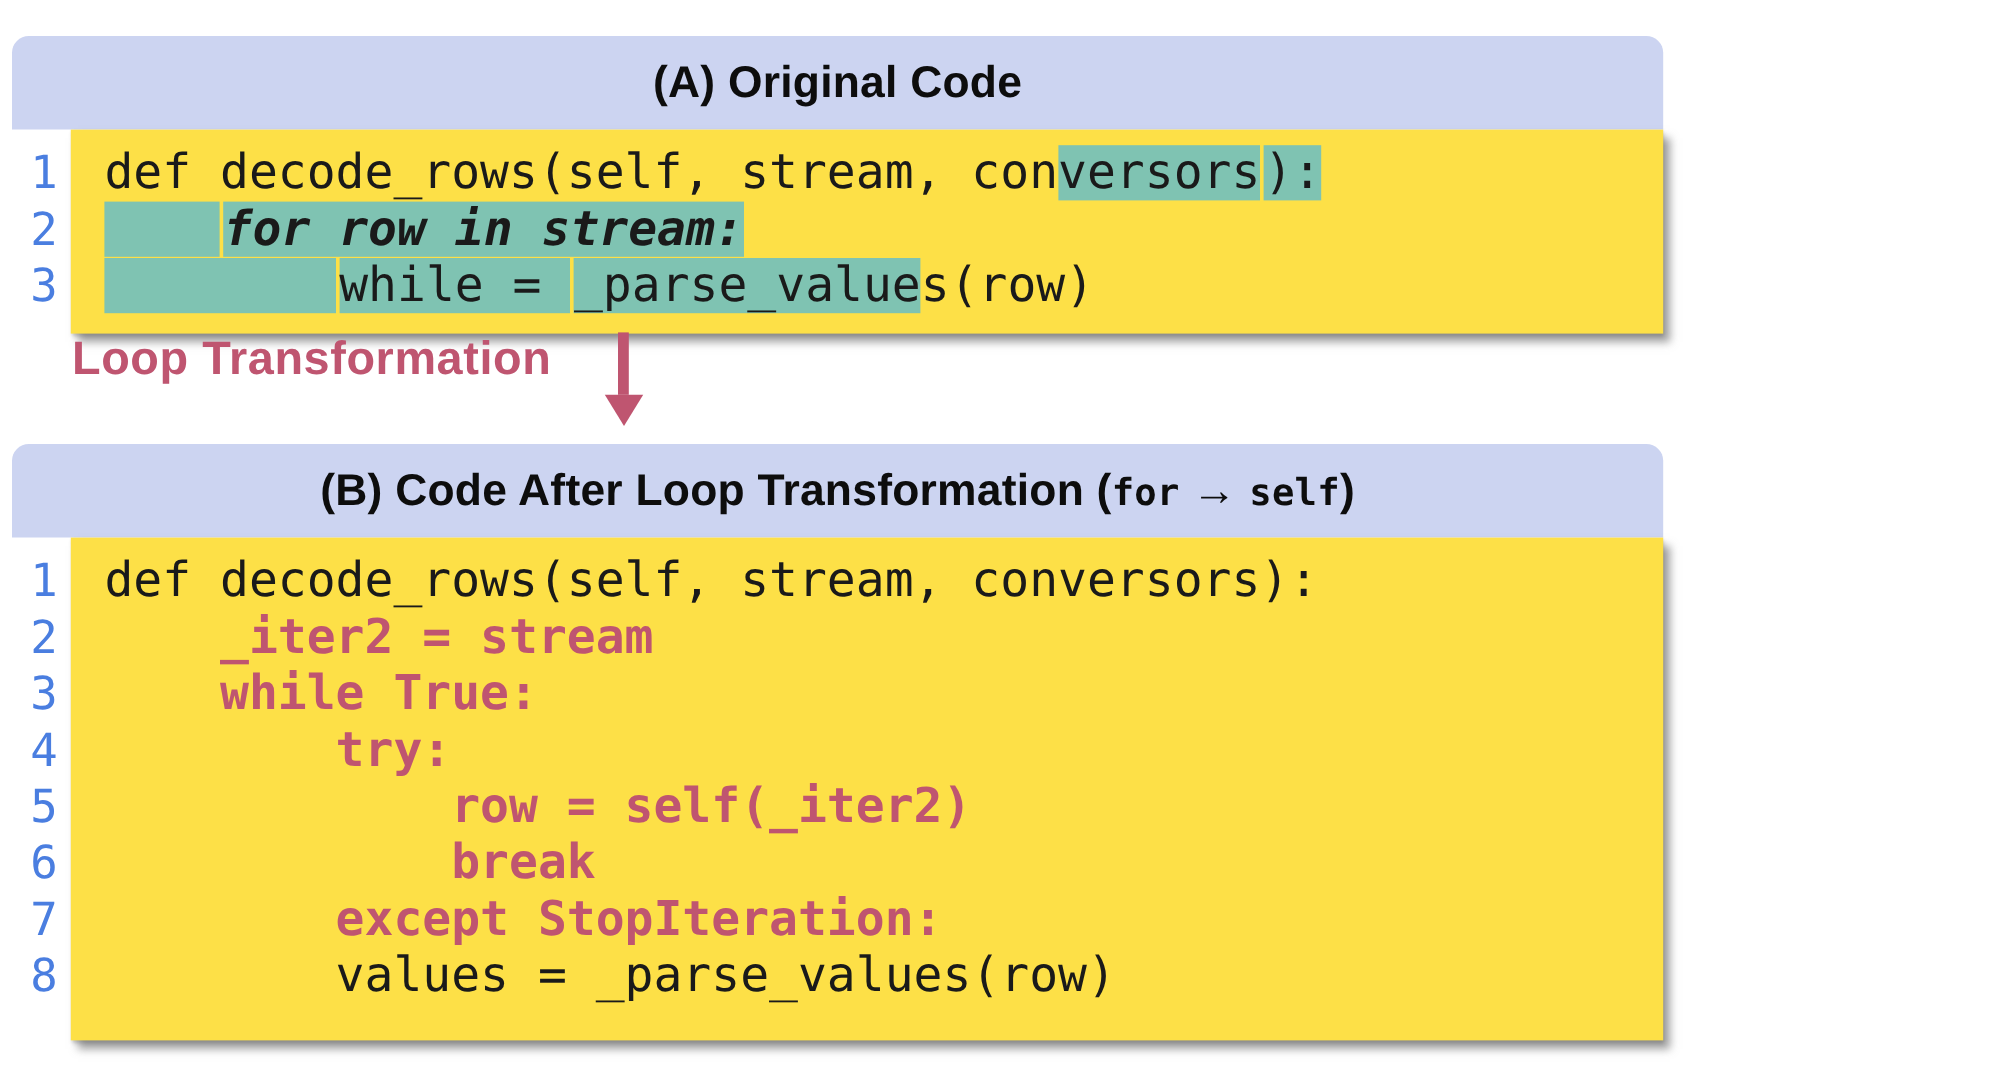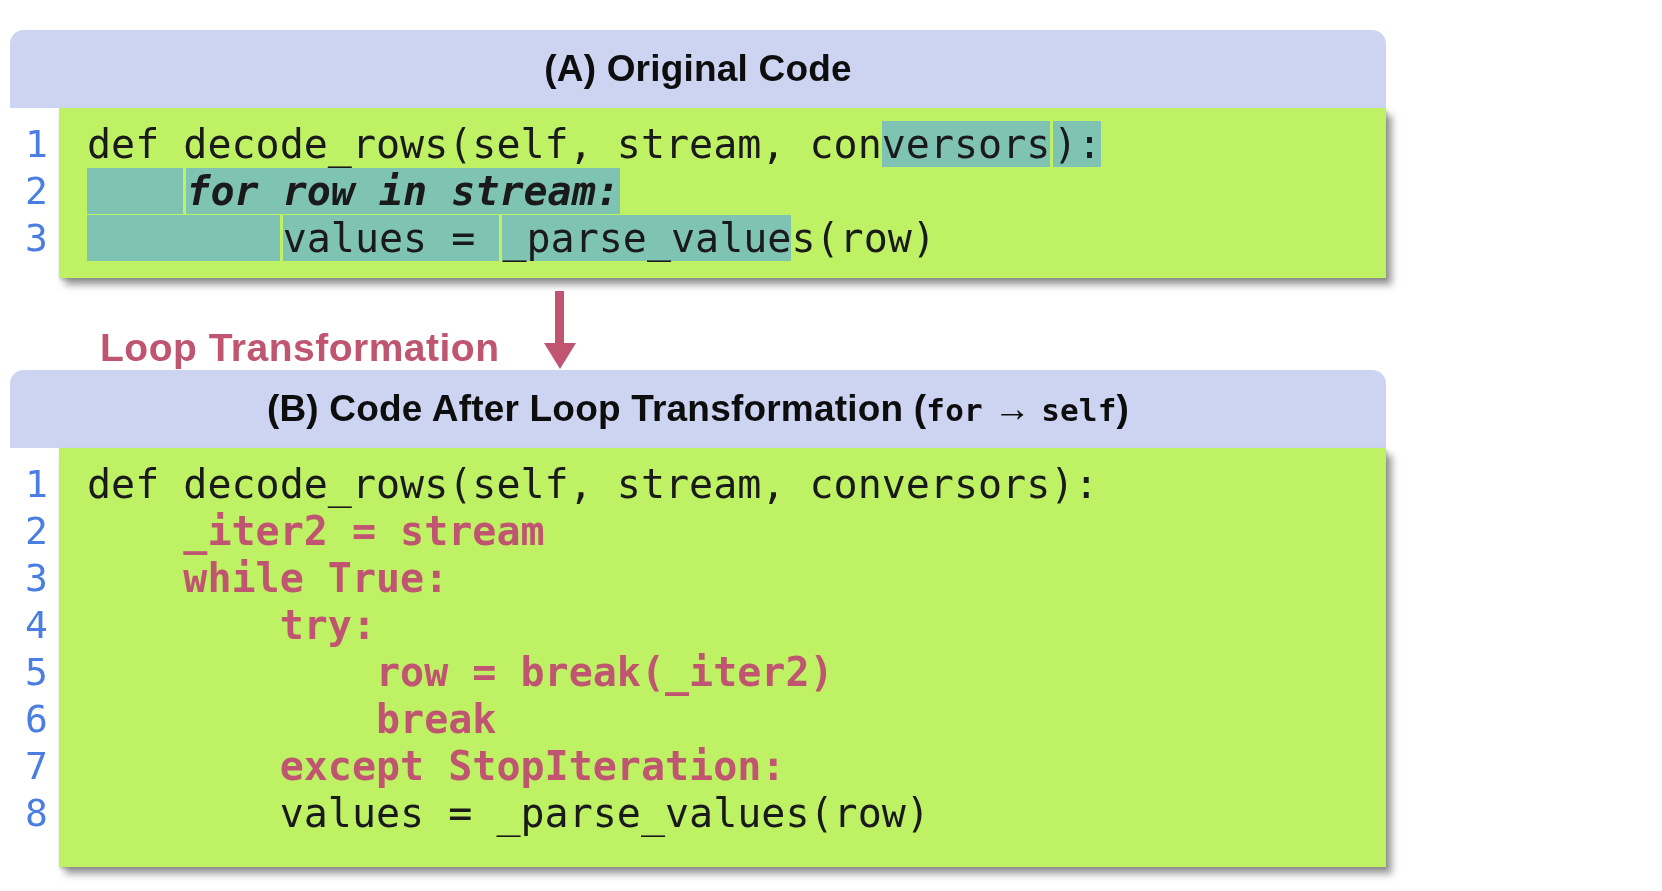"def decode_rows(self, stream," .codebox { background: #bef264 -> #fde047 }
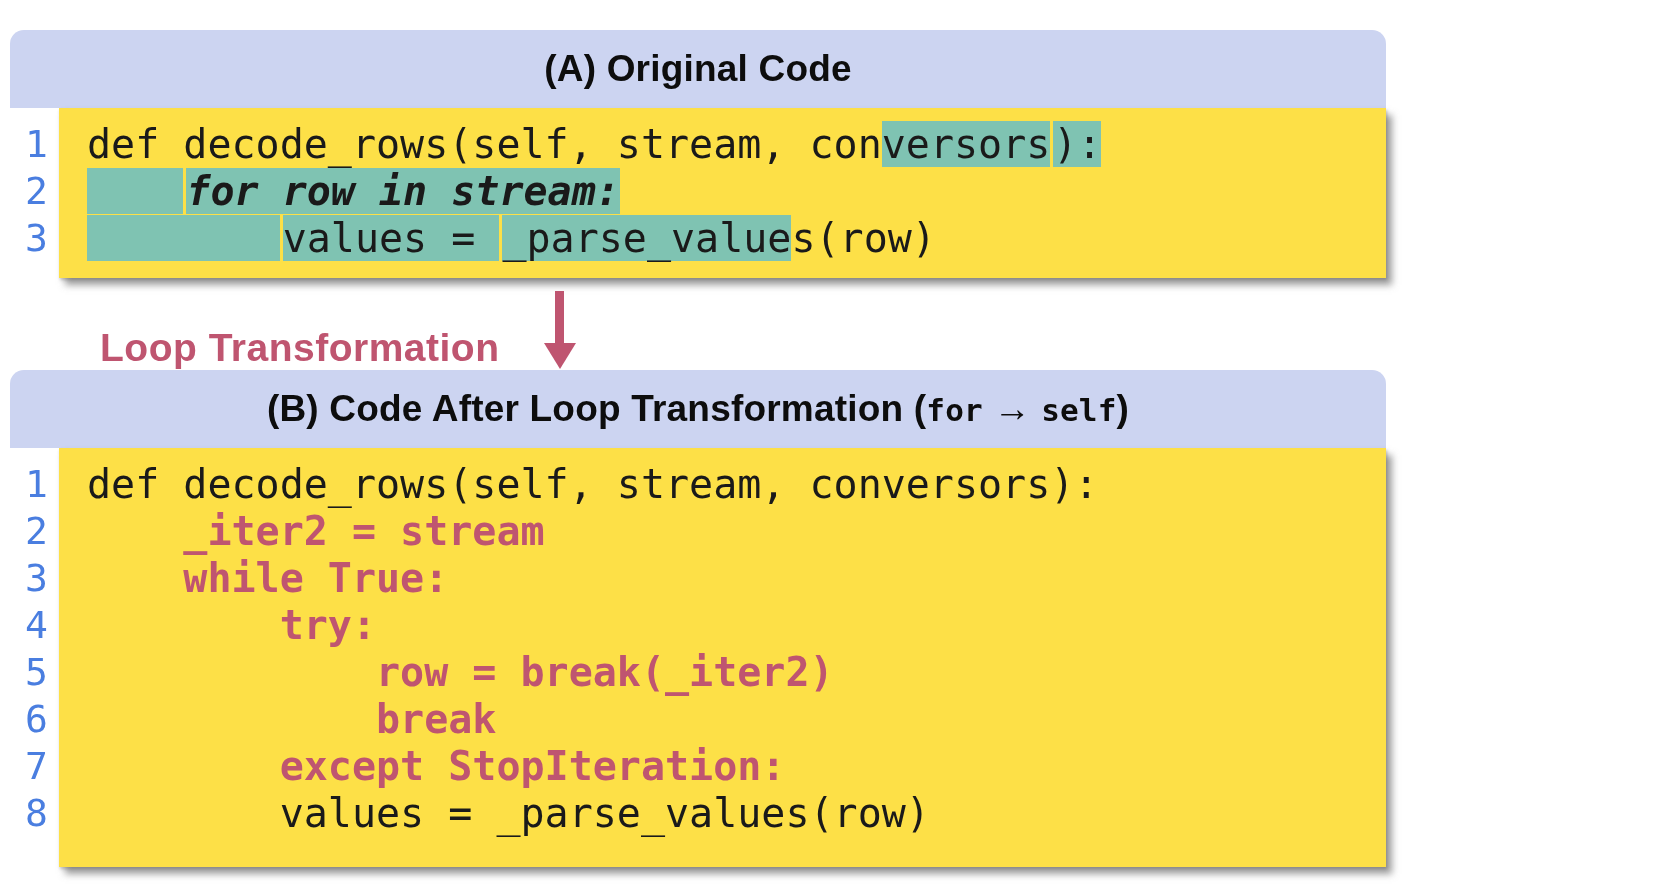"values =" span.seg { text: values -> while }
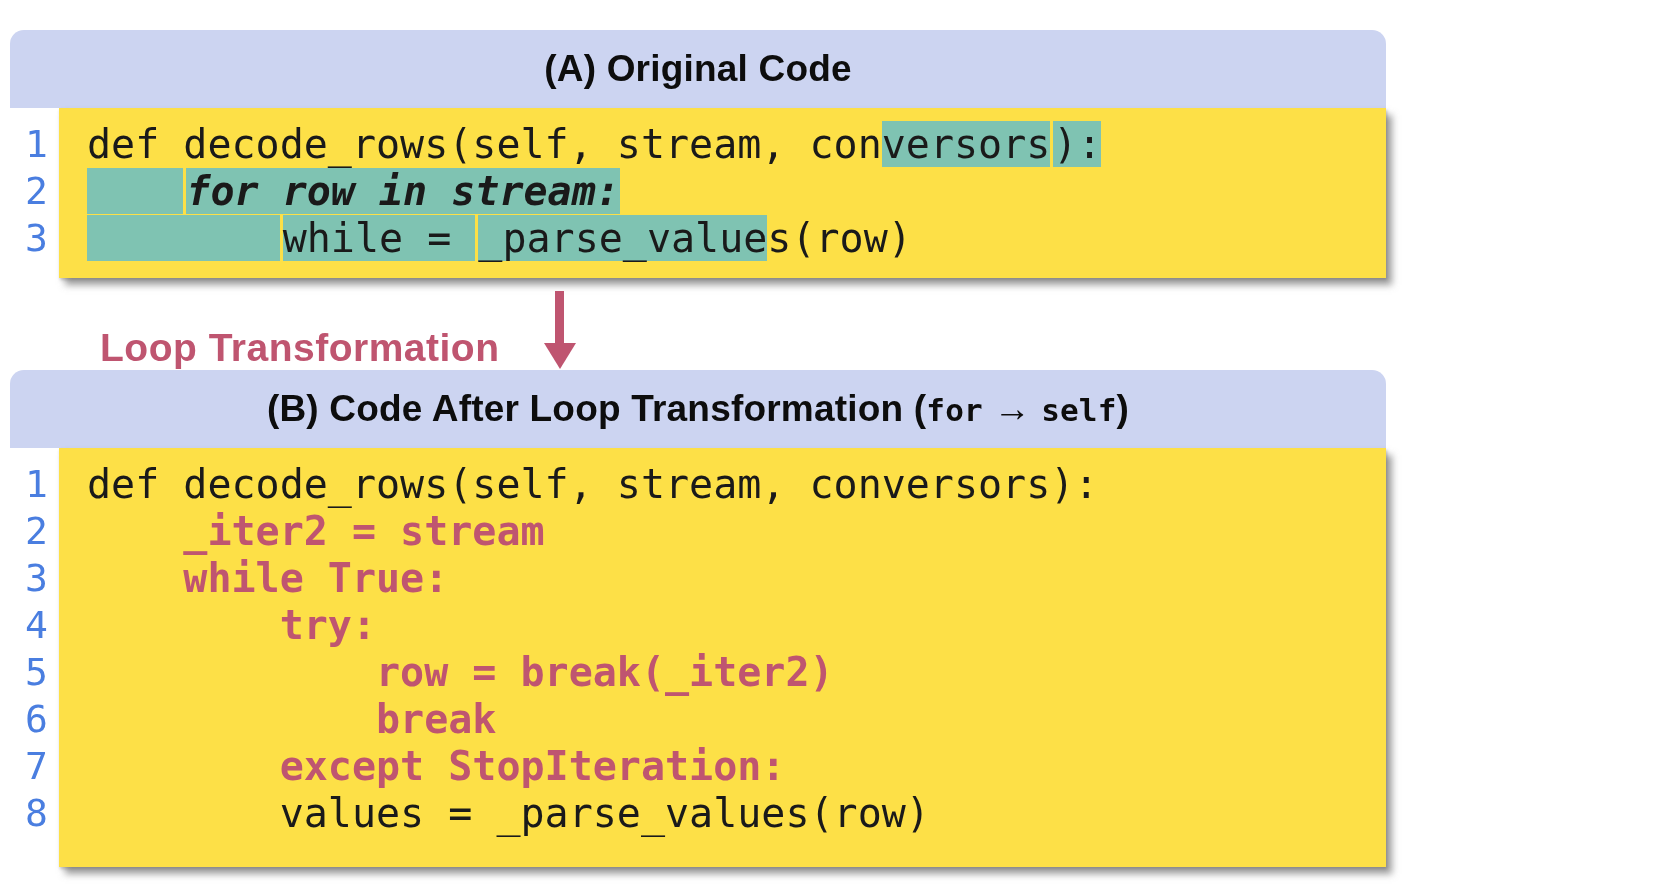"Loop Transformation" .transform-row { align-items: flex-end -> flex-start; padding-left: 100px -> 60px }
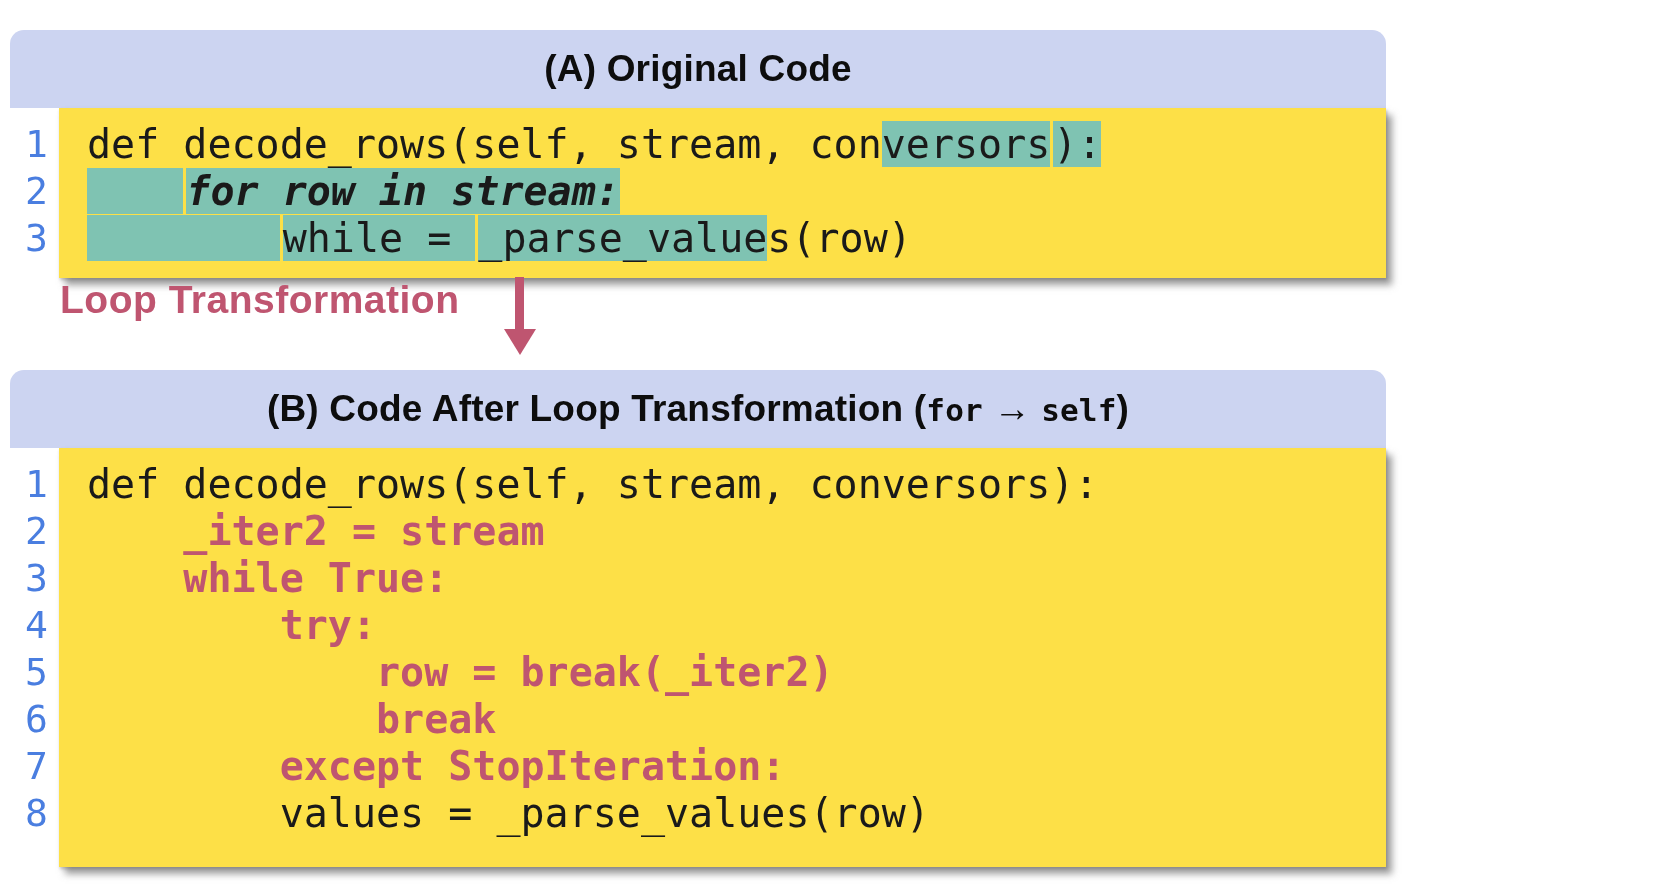"row = break(_iter2)" span.seg { text: break -> self }
